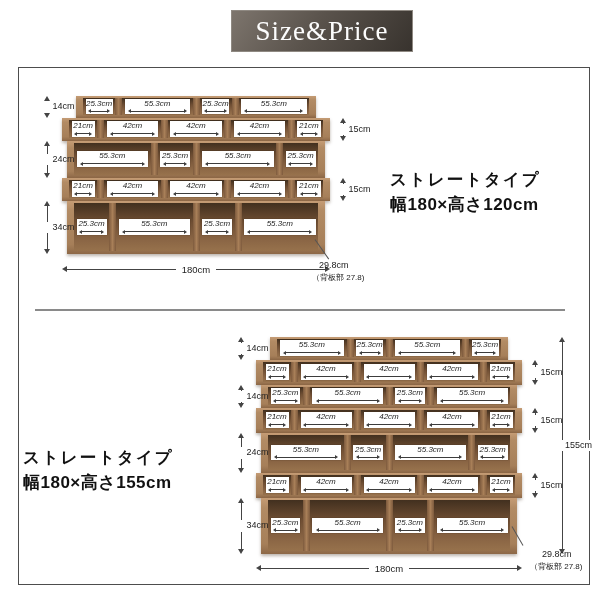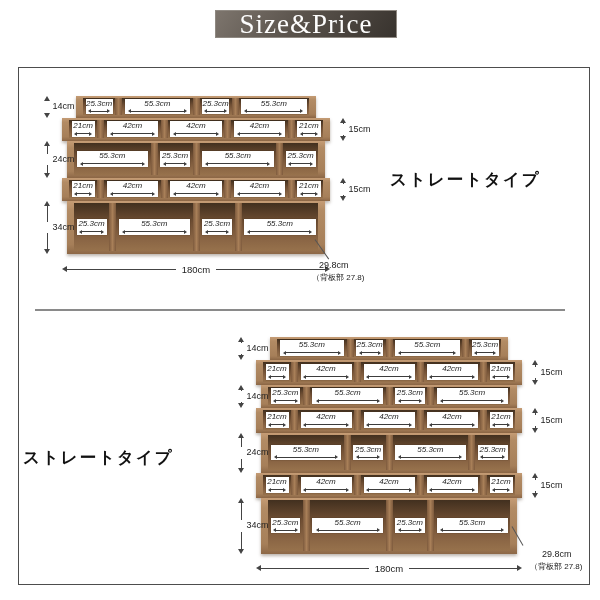"Size&Price" .header-box { height: 28px -> 42px; left: 215px -> 231px }
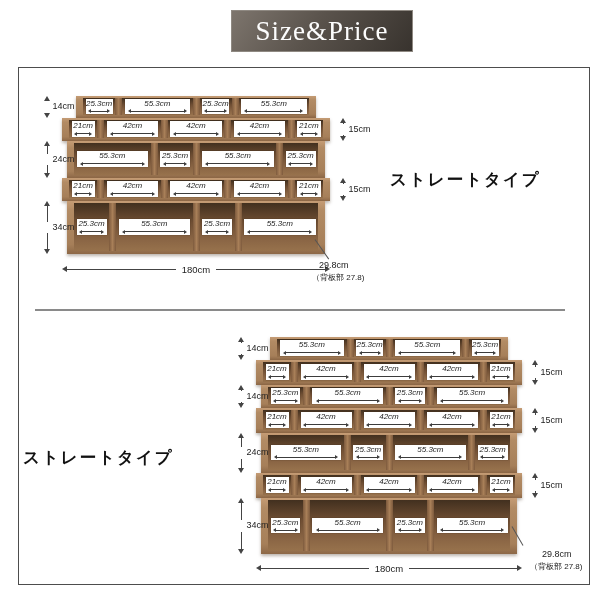"幅180×高さ120cm" span.size { html: none -> <span>幅180×高さ120cm</span> }
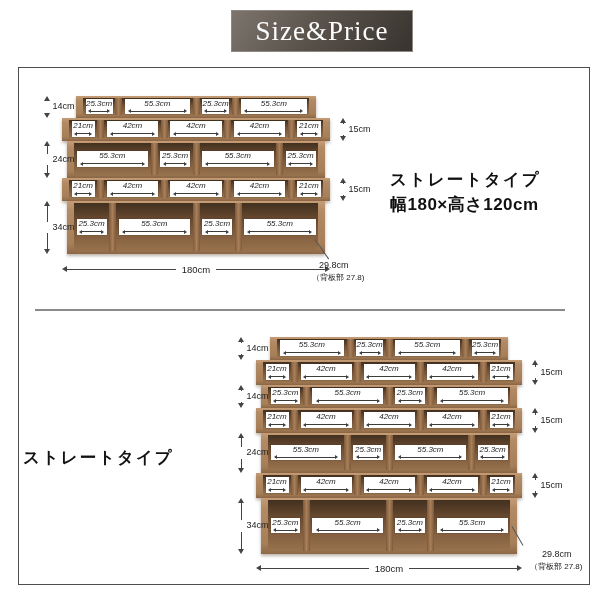"155cm" div.total-arrow { html: none -> <div> <div> <i></i> <i></i> <span>155cm</span> <i></i> <i></i> </div> </div> }
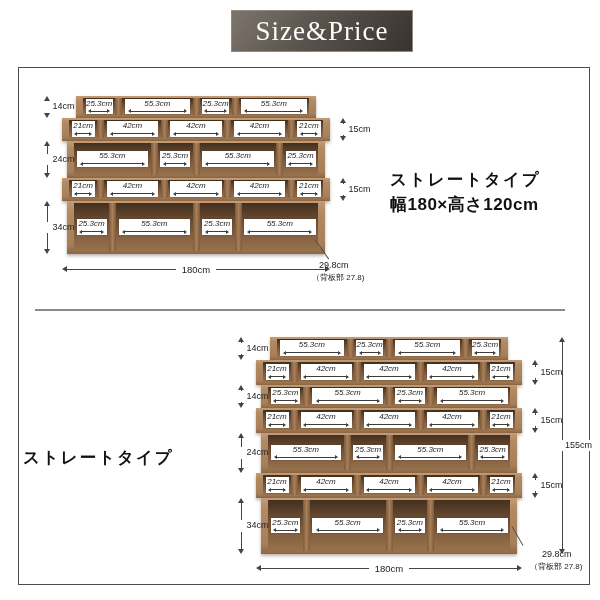"幅180×高さ155cm" span.size { html: none -> <span>幅180×高さ155cm</span> }
